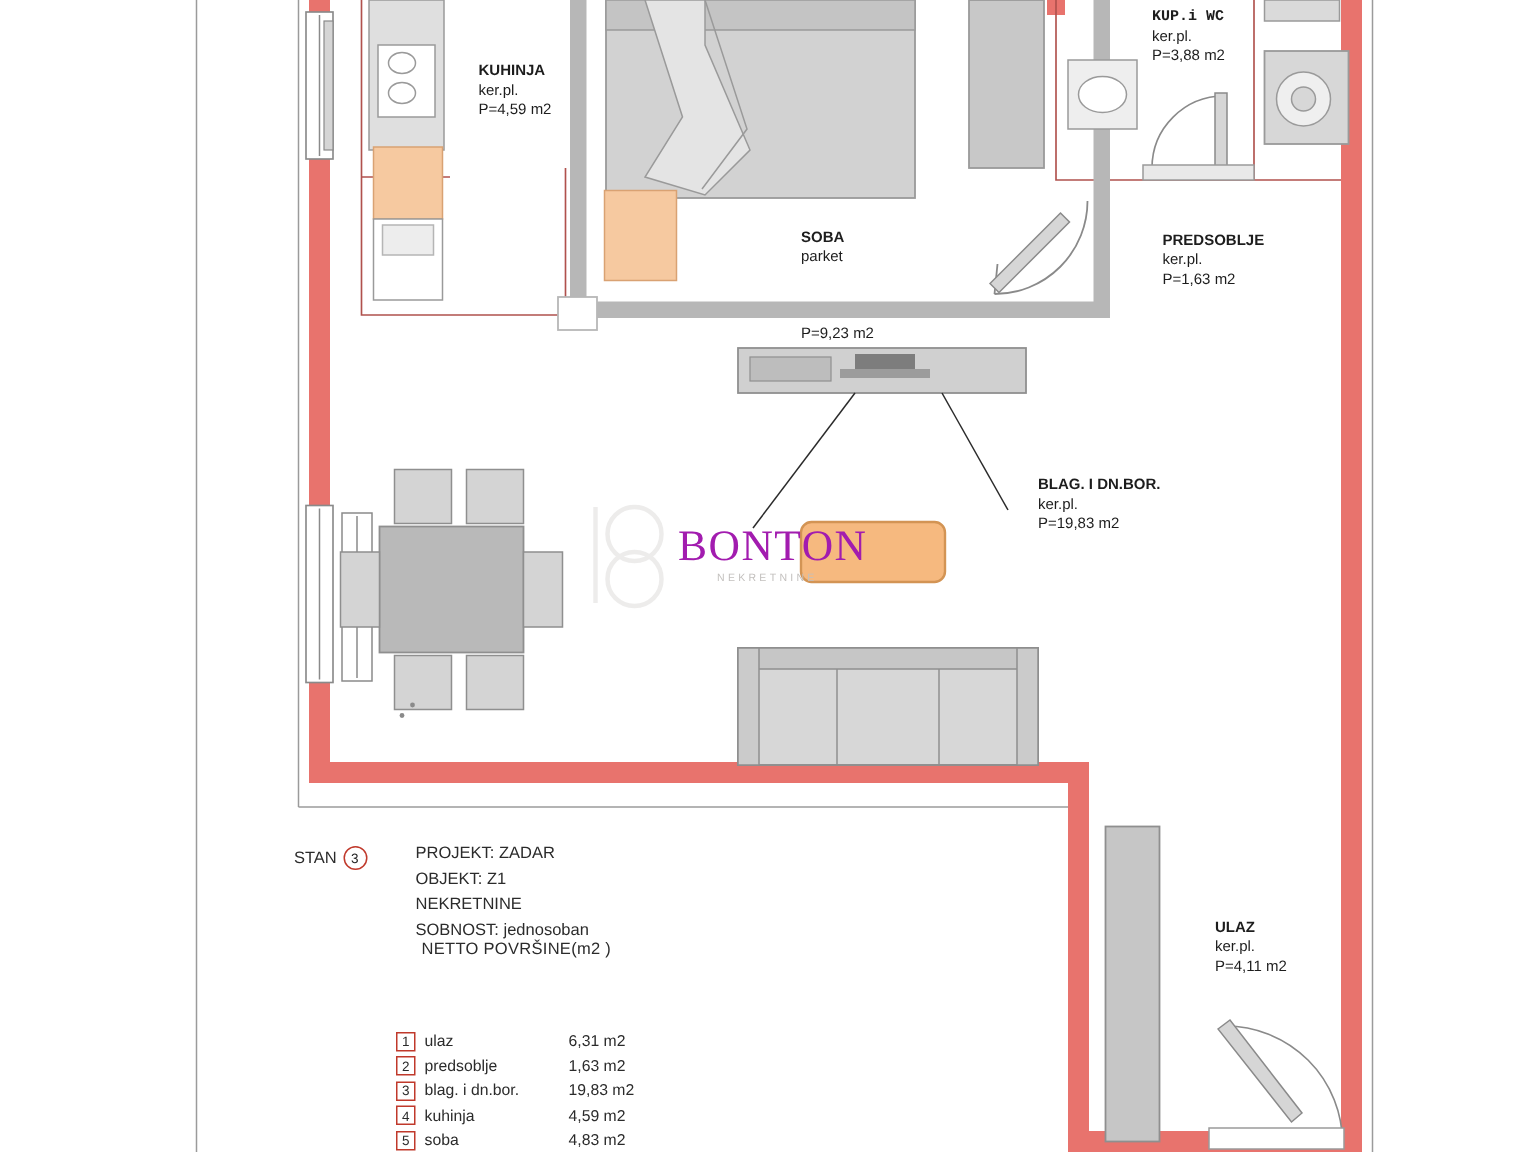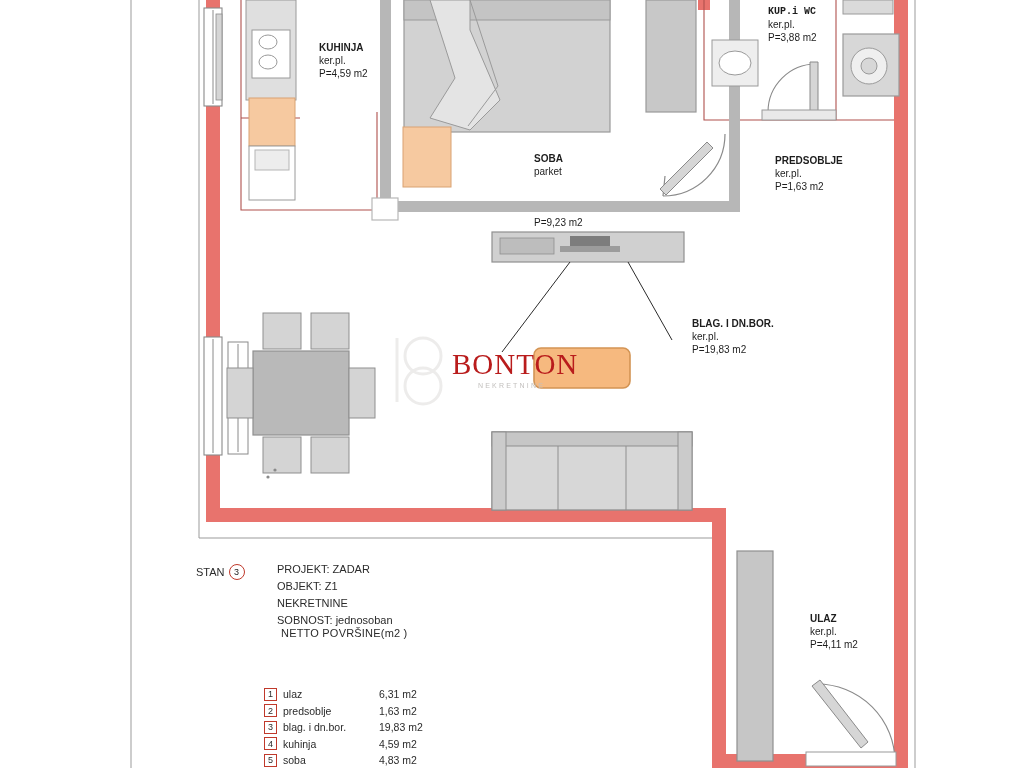"BONTON" .wm-text { color: #b91c1c -> #a21caf }
